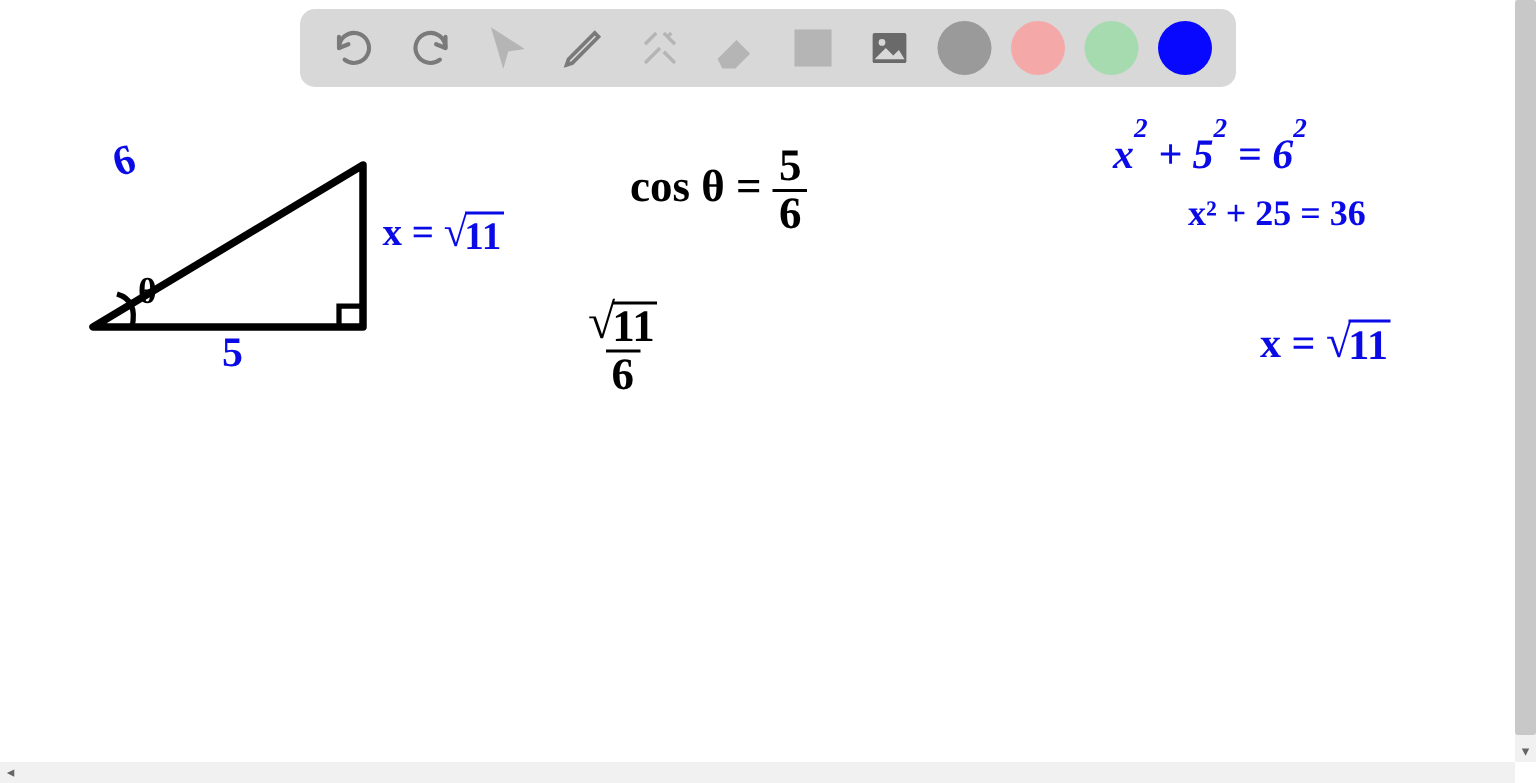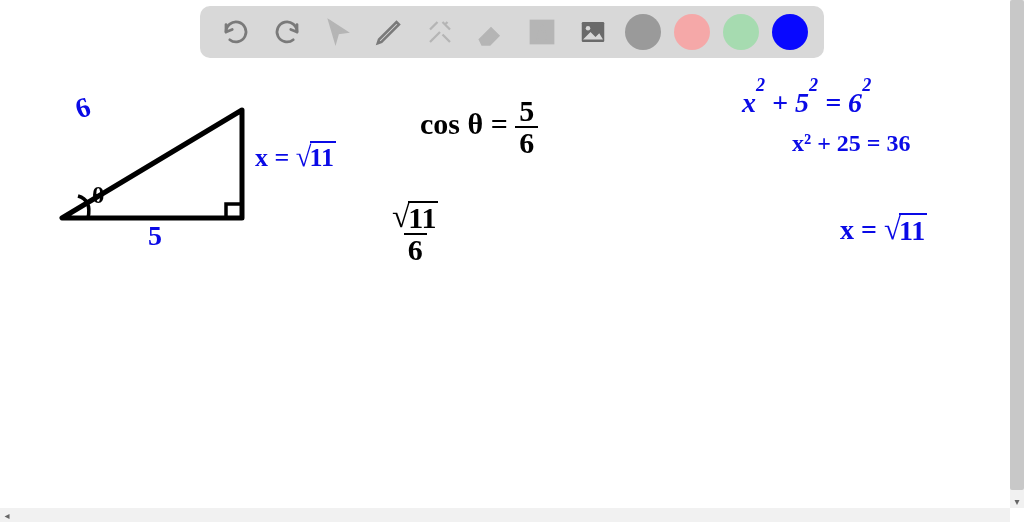"11" .sqrt { align-items: flex-end -> center }
